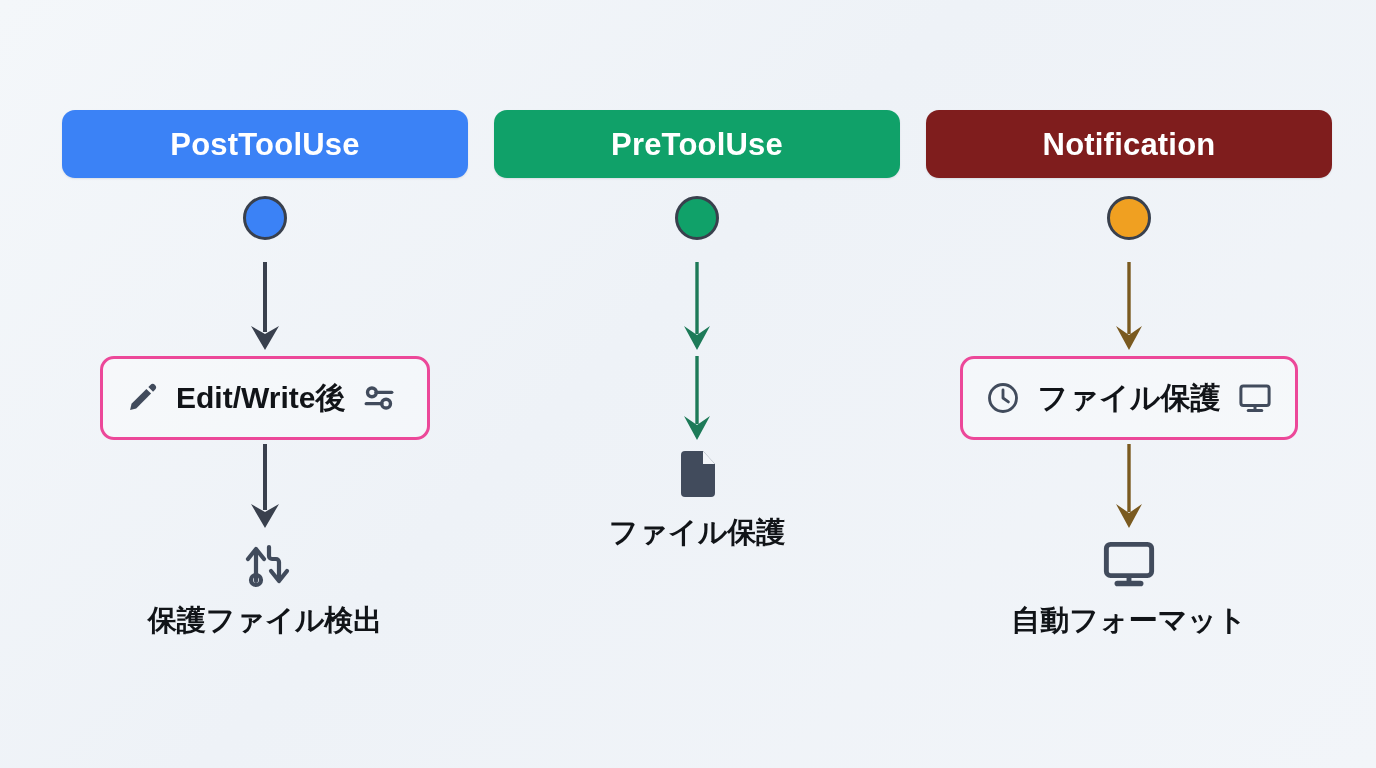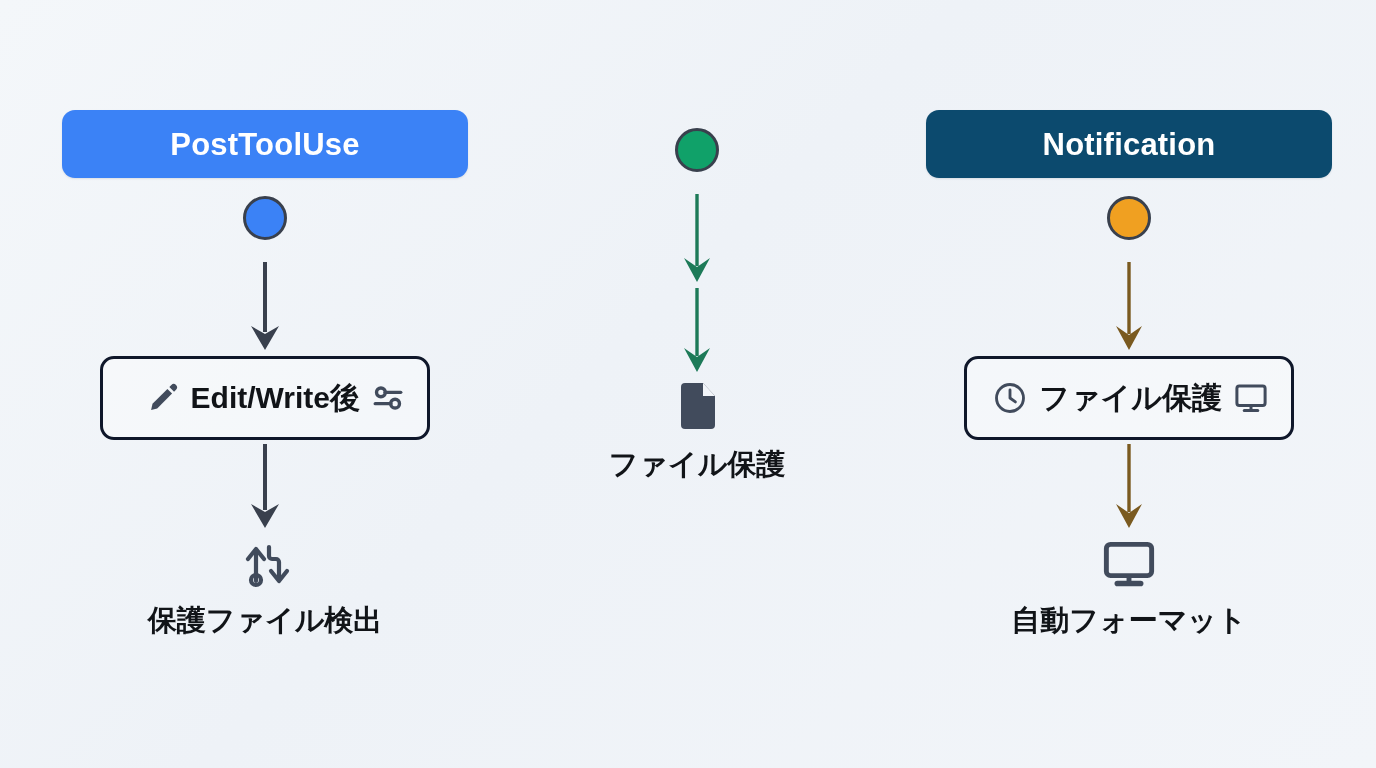"PreToolUse" div.header-pill { html: none -> <div> <span>PreToolUse</span> </div> }
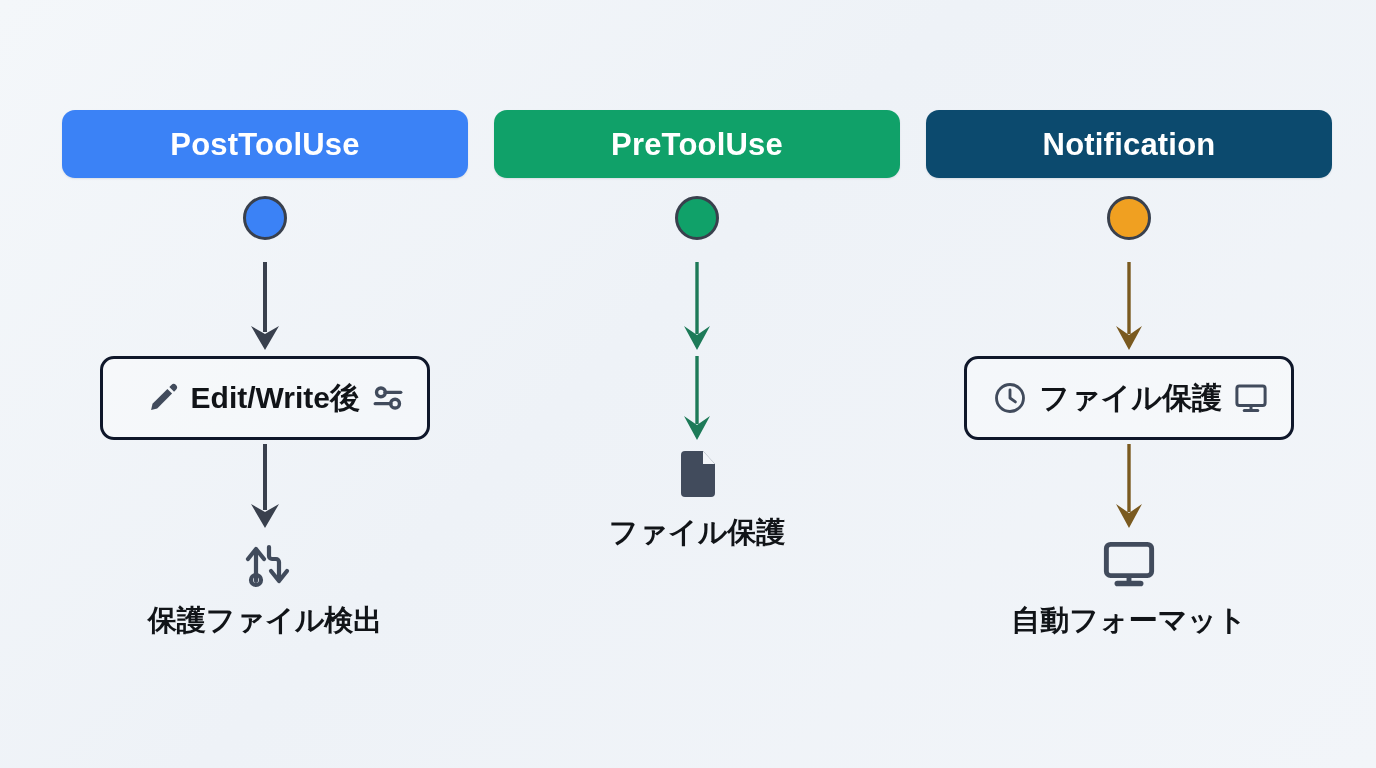"Notification" div.header-pill { background: #0c4a6e -> #7f1d1d }
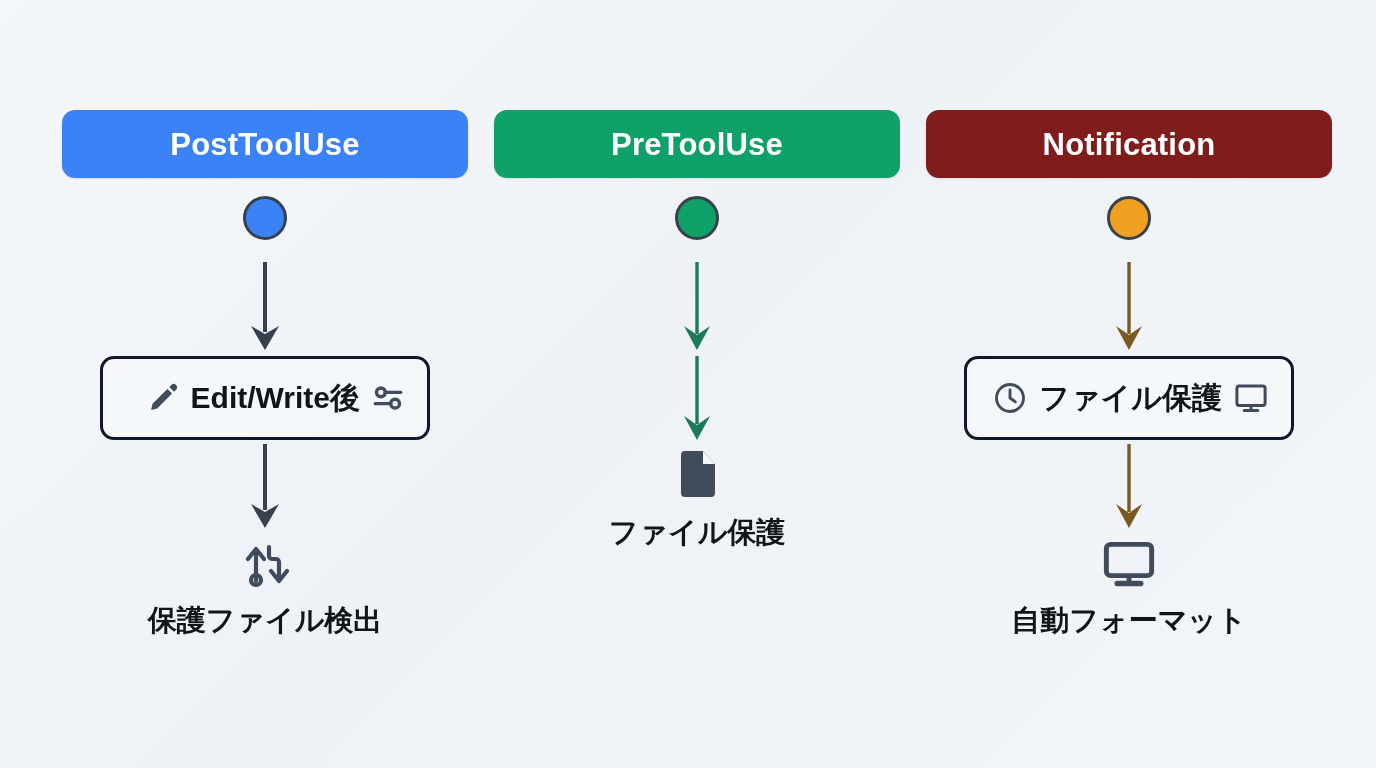"Edit/Write後" .cond-box { border: 3px solid #0f172a -> 3px solid #ec4899; gap: 11px -> 17px; justify-content: flex-end -> flex-start }
